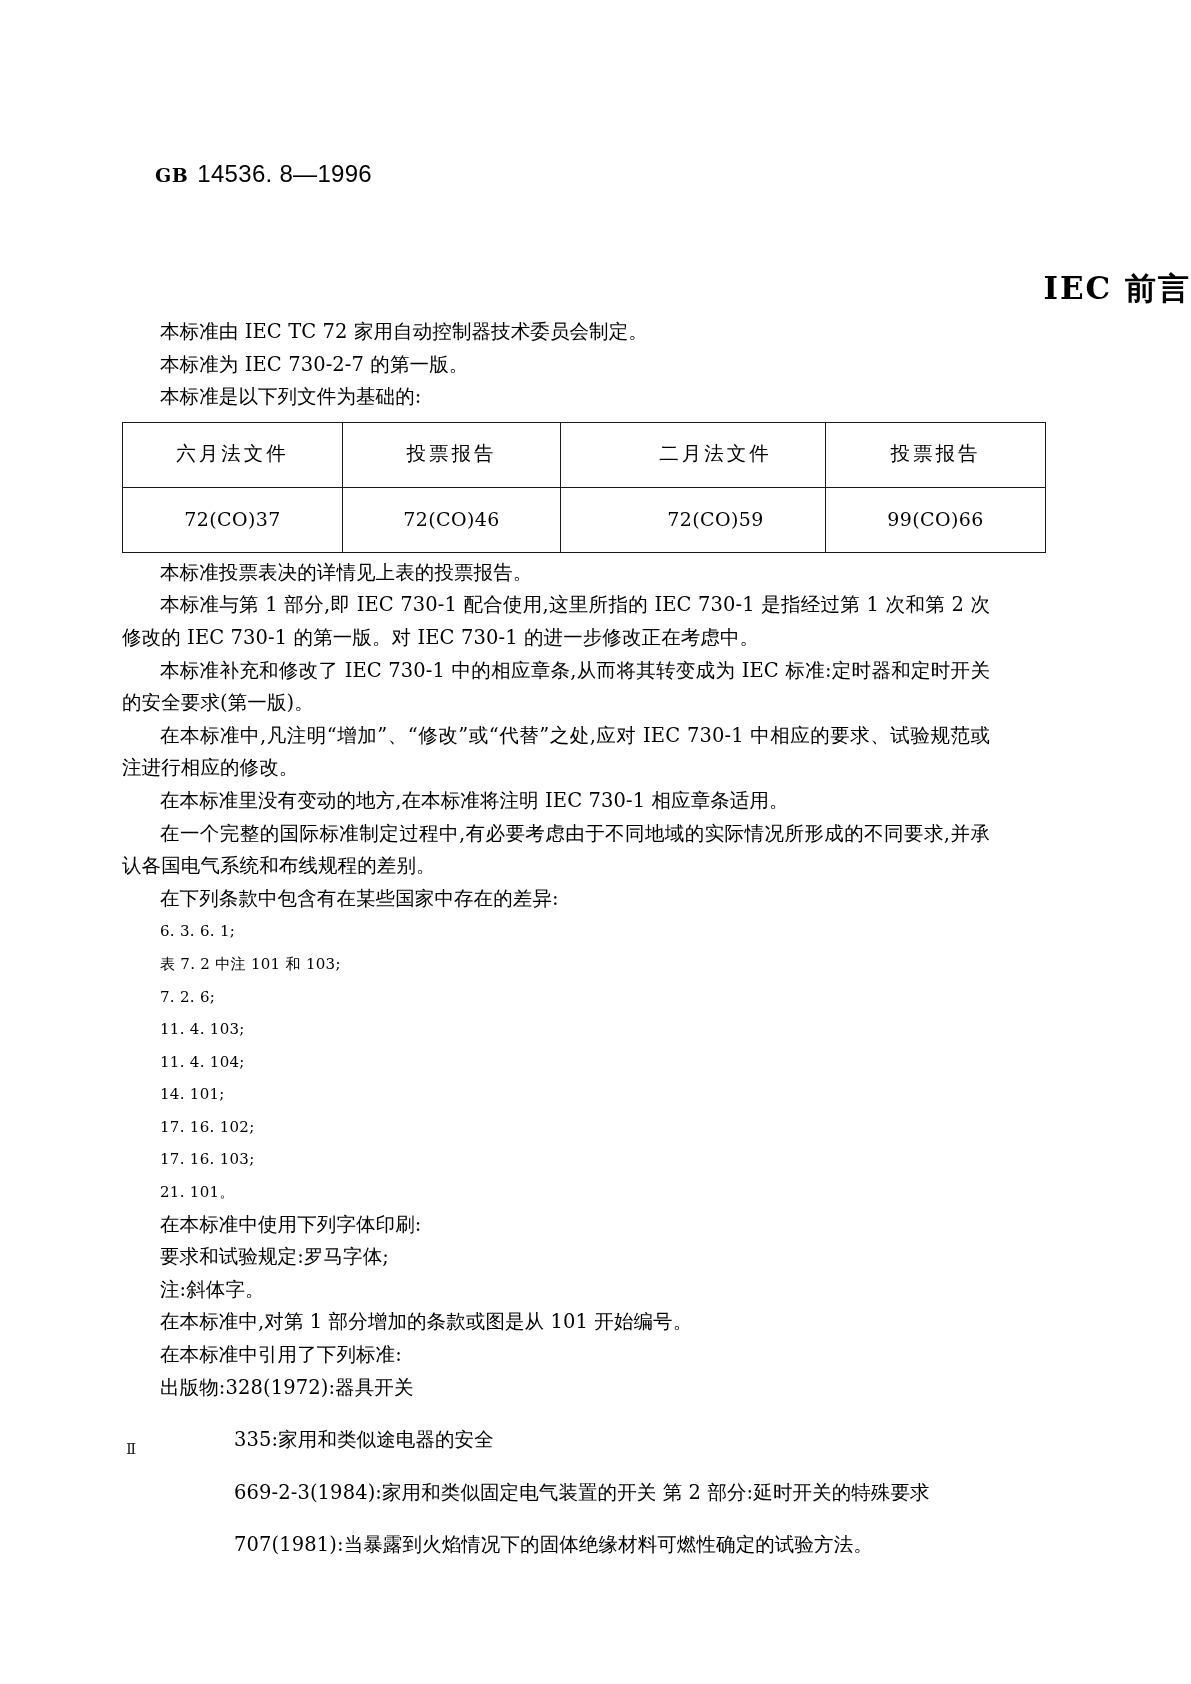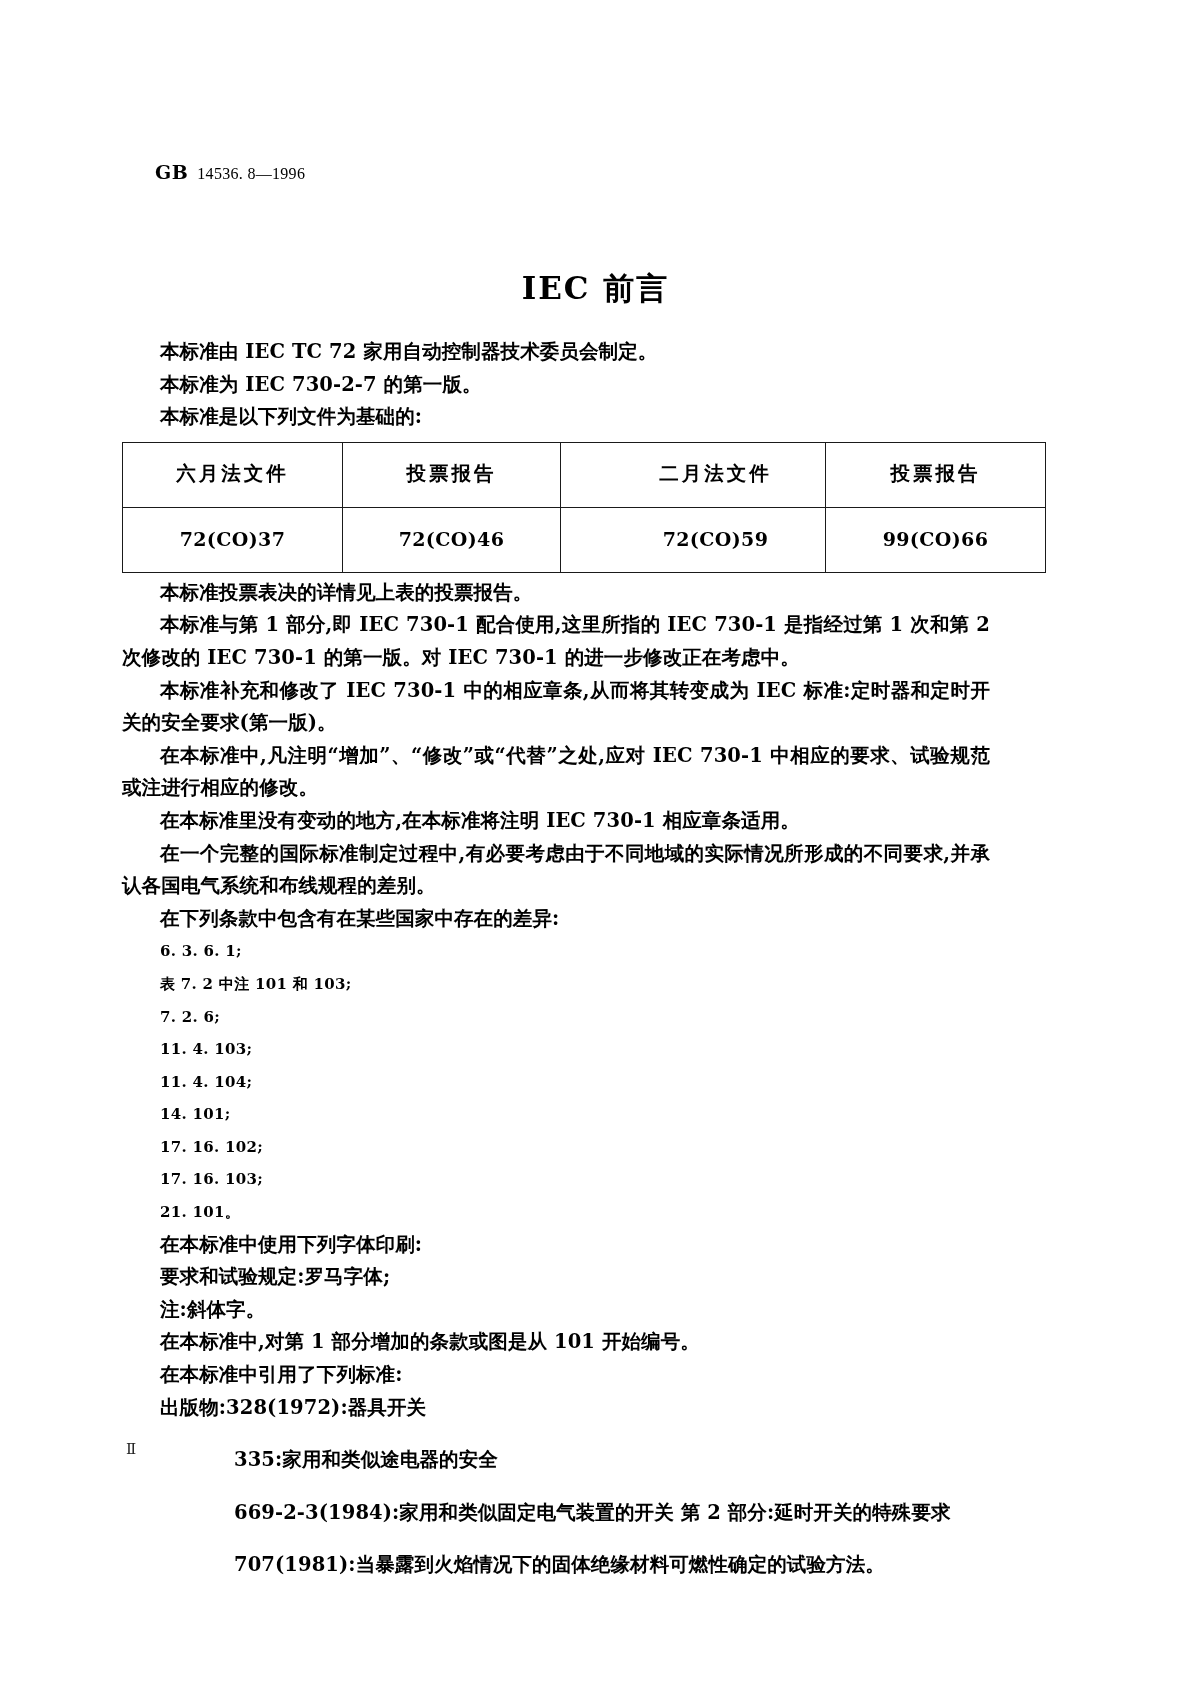"14536. 8—1996" .doc-header .num { font-family: Liberation Serif, serif -> Liberation Sans, sans-serif; font-size: 16px -> 24px }
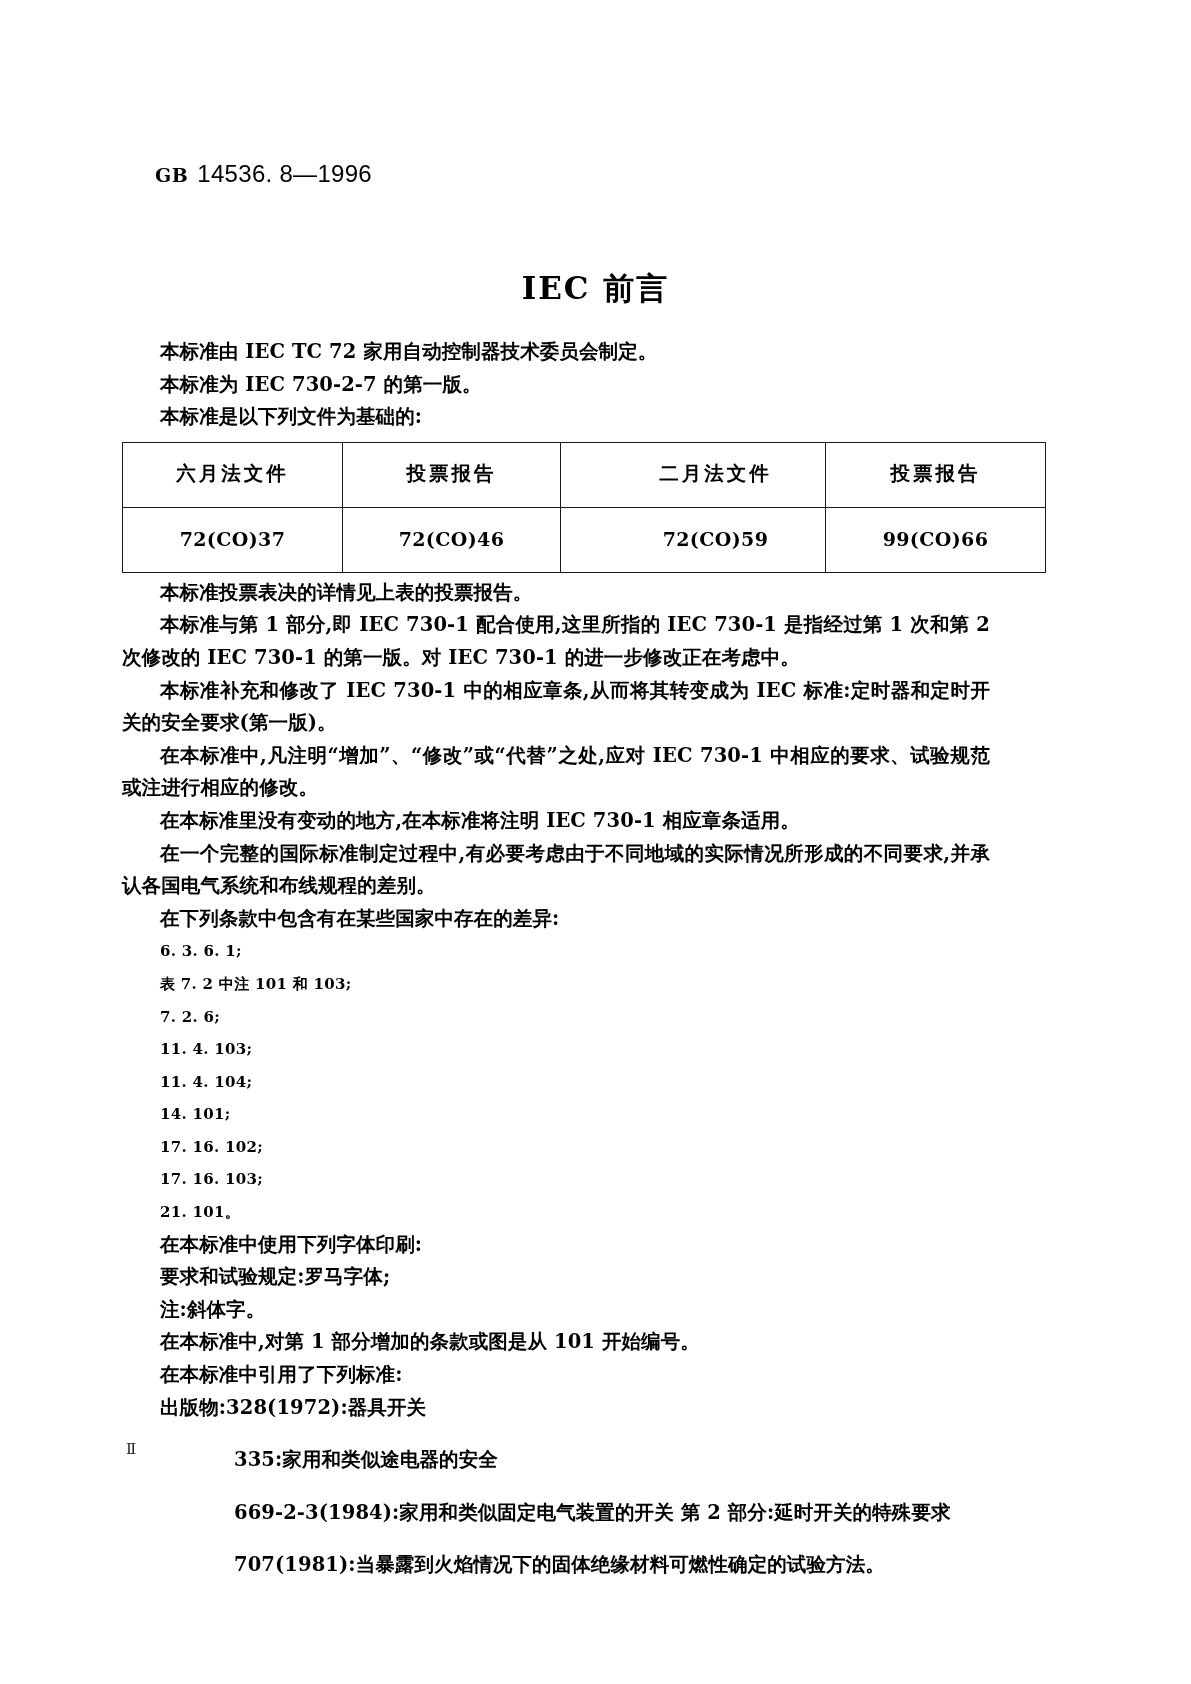"IEC 前言" .doc-title { text-align: center -> right }
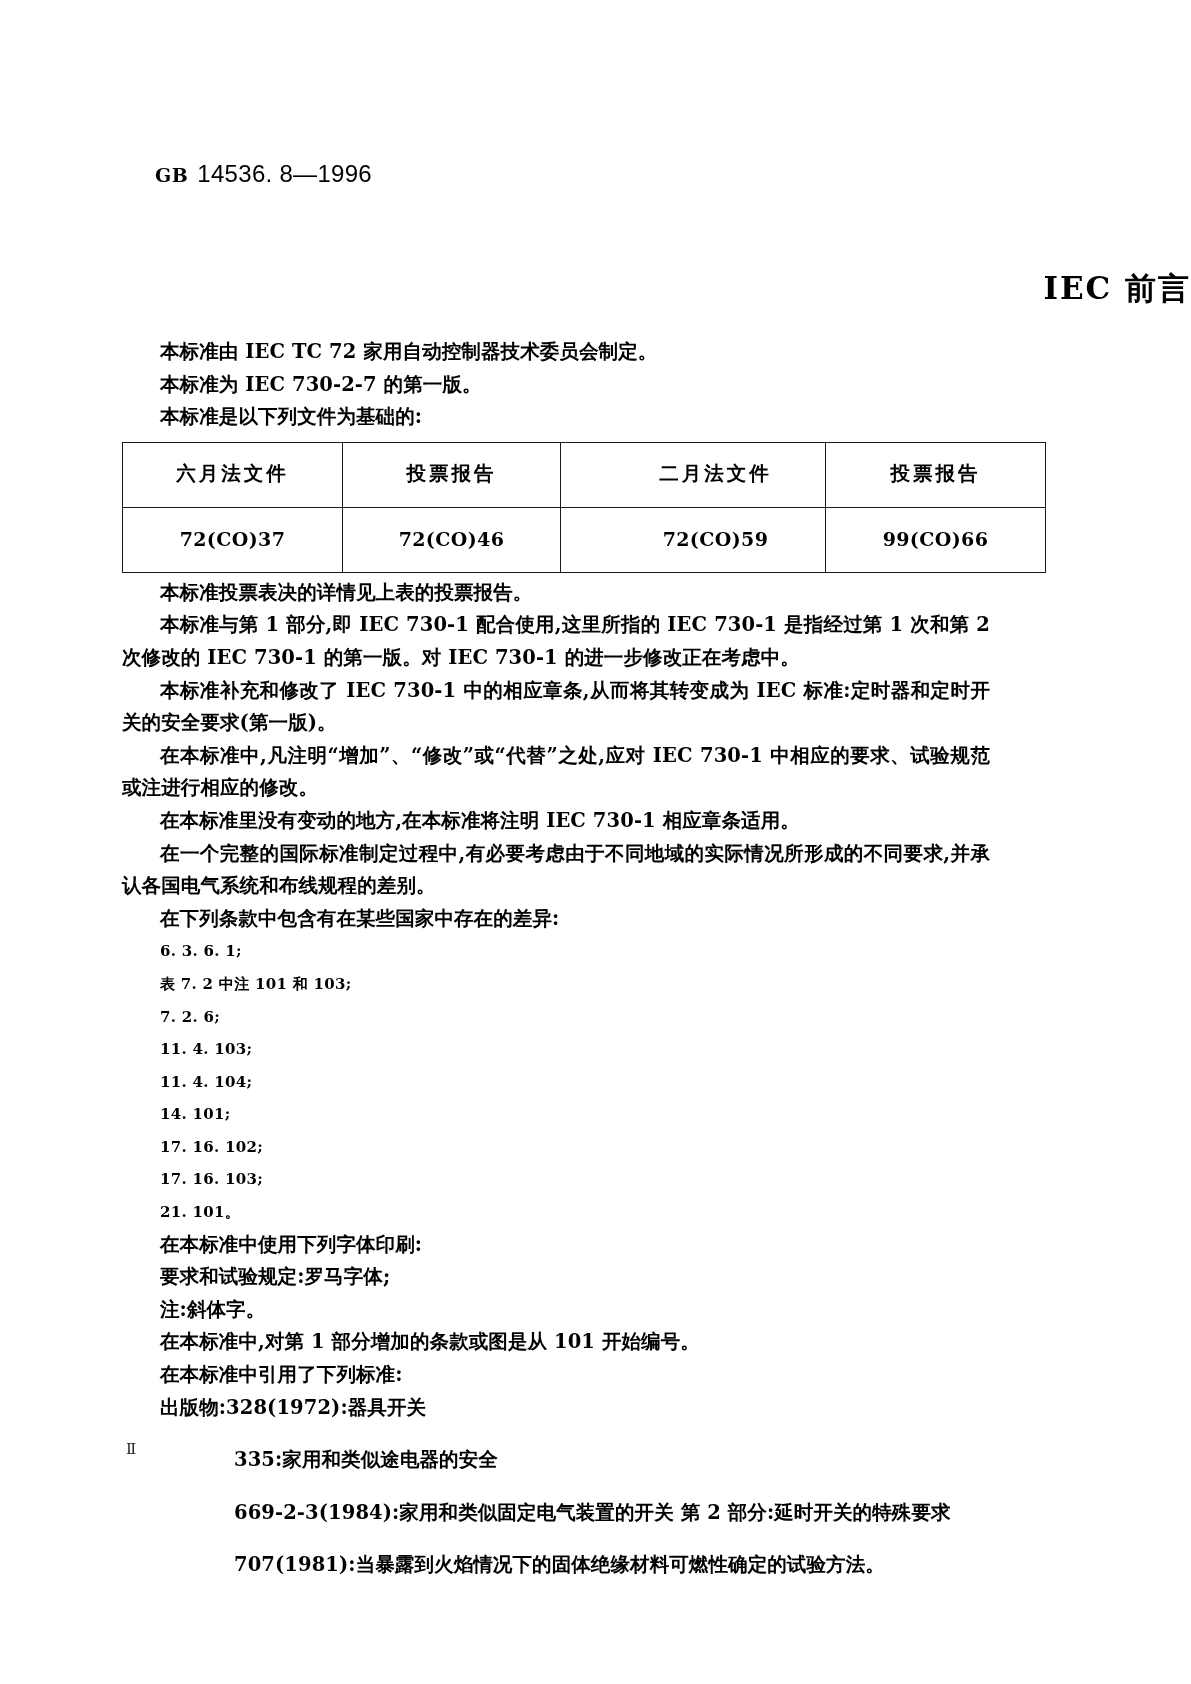"本标准由 IEC TC 72 家用自动控制器技术委员会制定。" .body-block { font-weight: bold -> none; top: 336px -> 316px }
